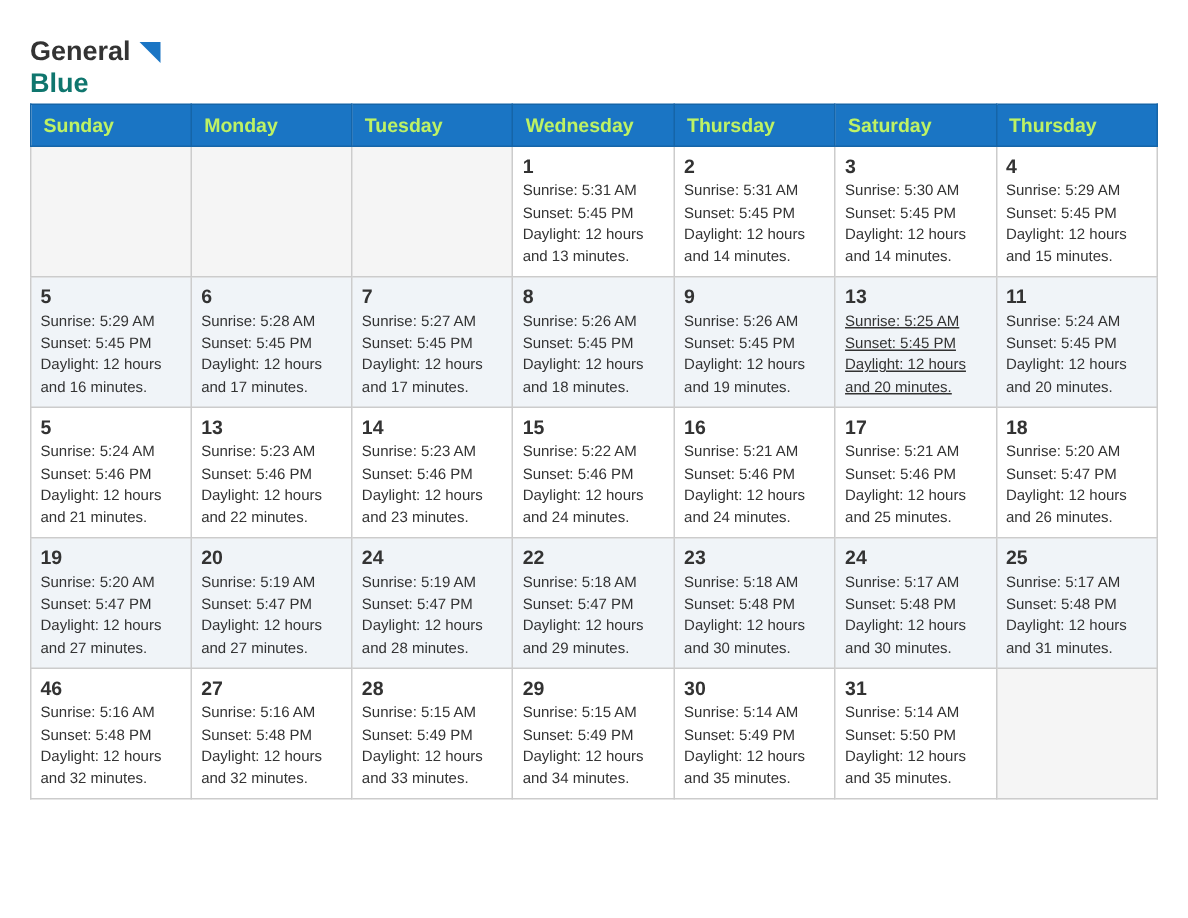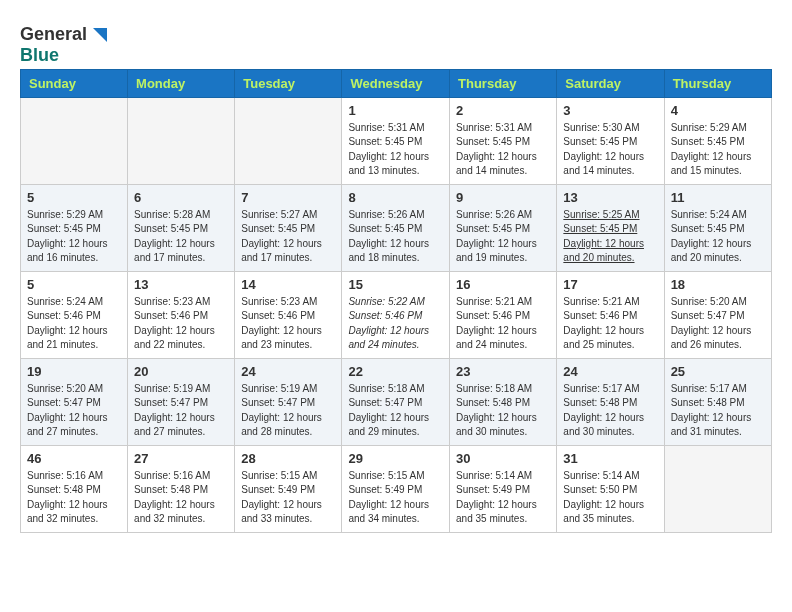"Sunrise: 5:22 AM" div.day-info { font-style: italic -> none }
